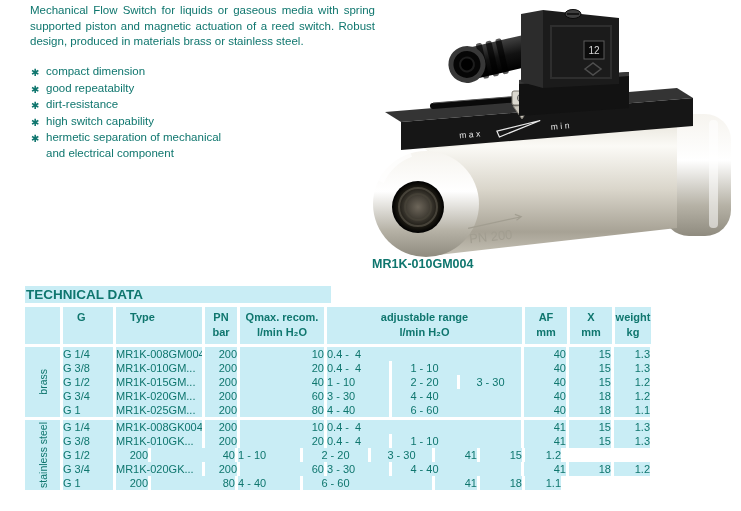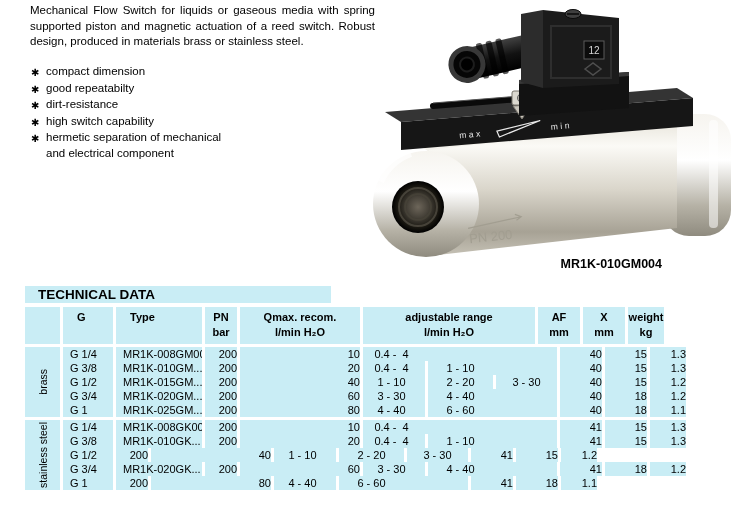"Mechanical Flow Switch for liquids" .page { color: #000000 -> #0f766e }
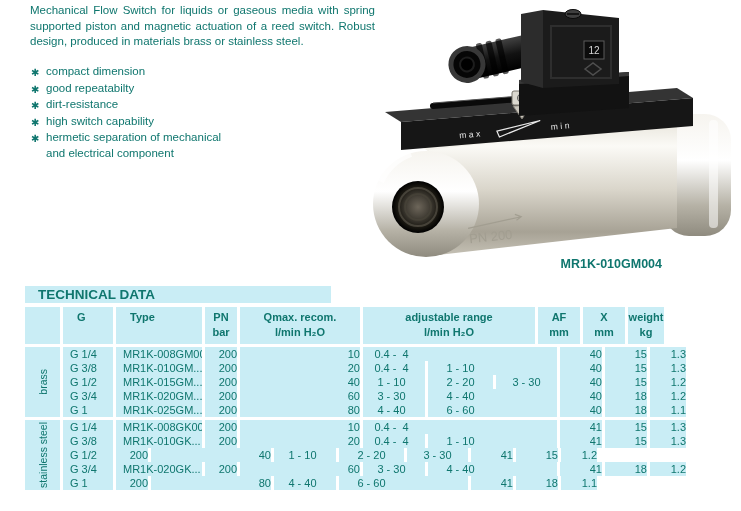"MR1K-010GM004" .caption { text-align: right -> left }
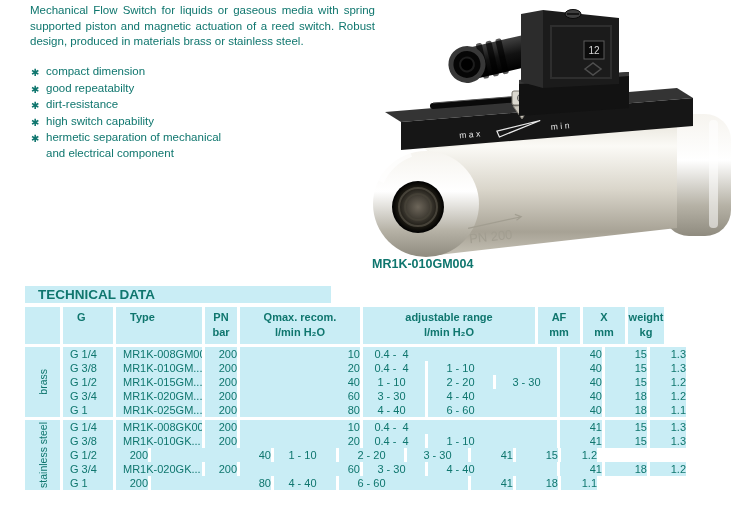"TECHNICAL DATA" .tech-head { padding-left: 13px -> 1px }
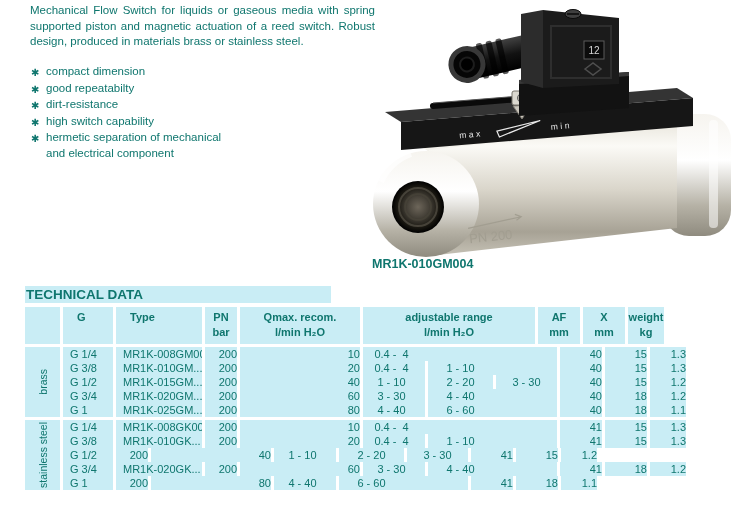"Qmax. recom." .w-qmax { width: 120px -> 84px }
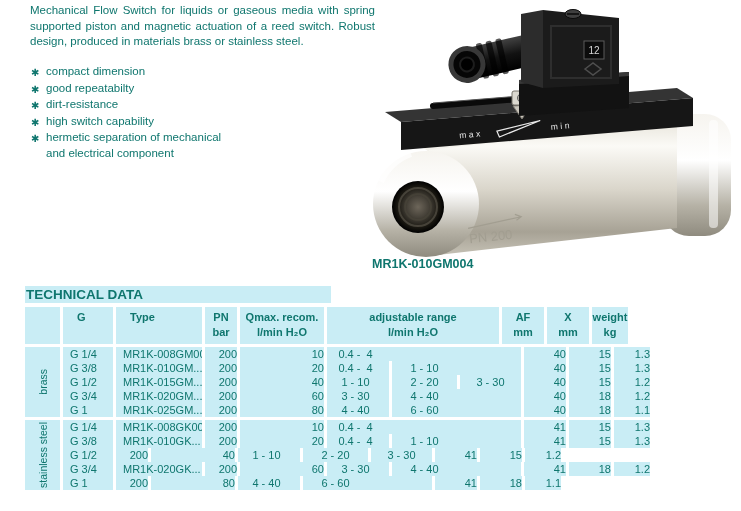"adjustable range" .w-range { width: 172px -> 195px }
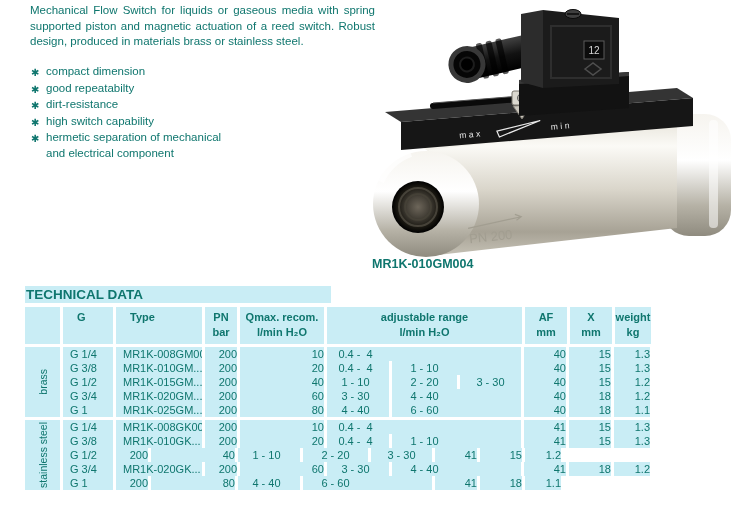"G 1/4" .cl { padding-left: 7px -> none }
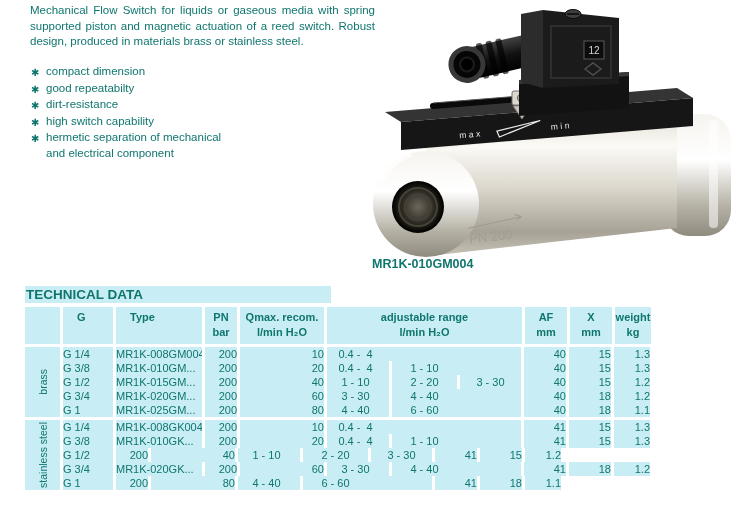"0.4 - 4" .r1 { text-align: center -> left }
